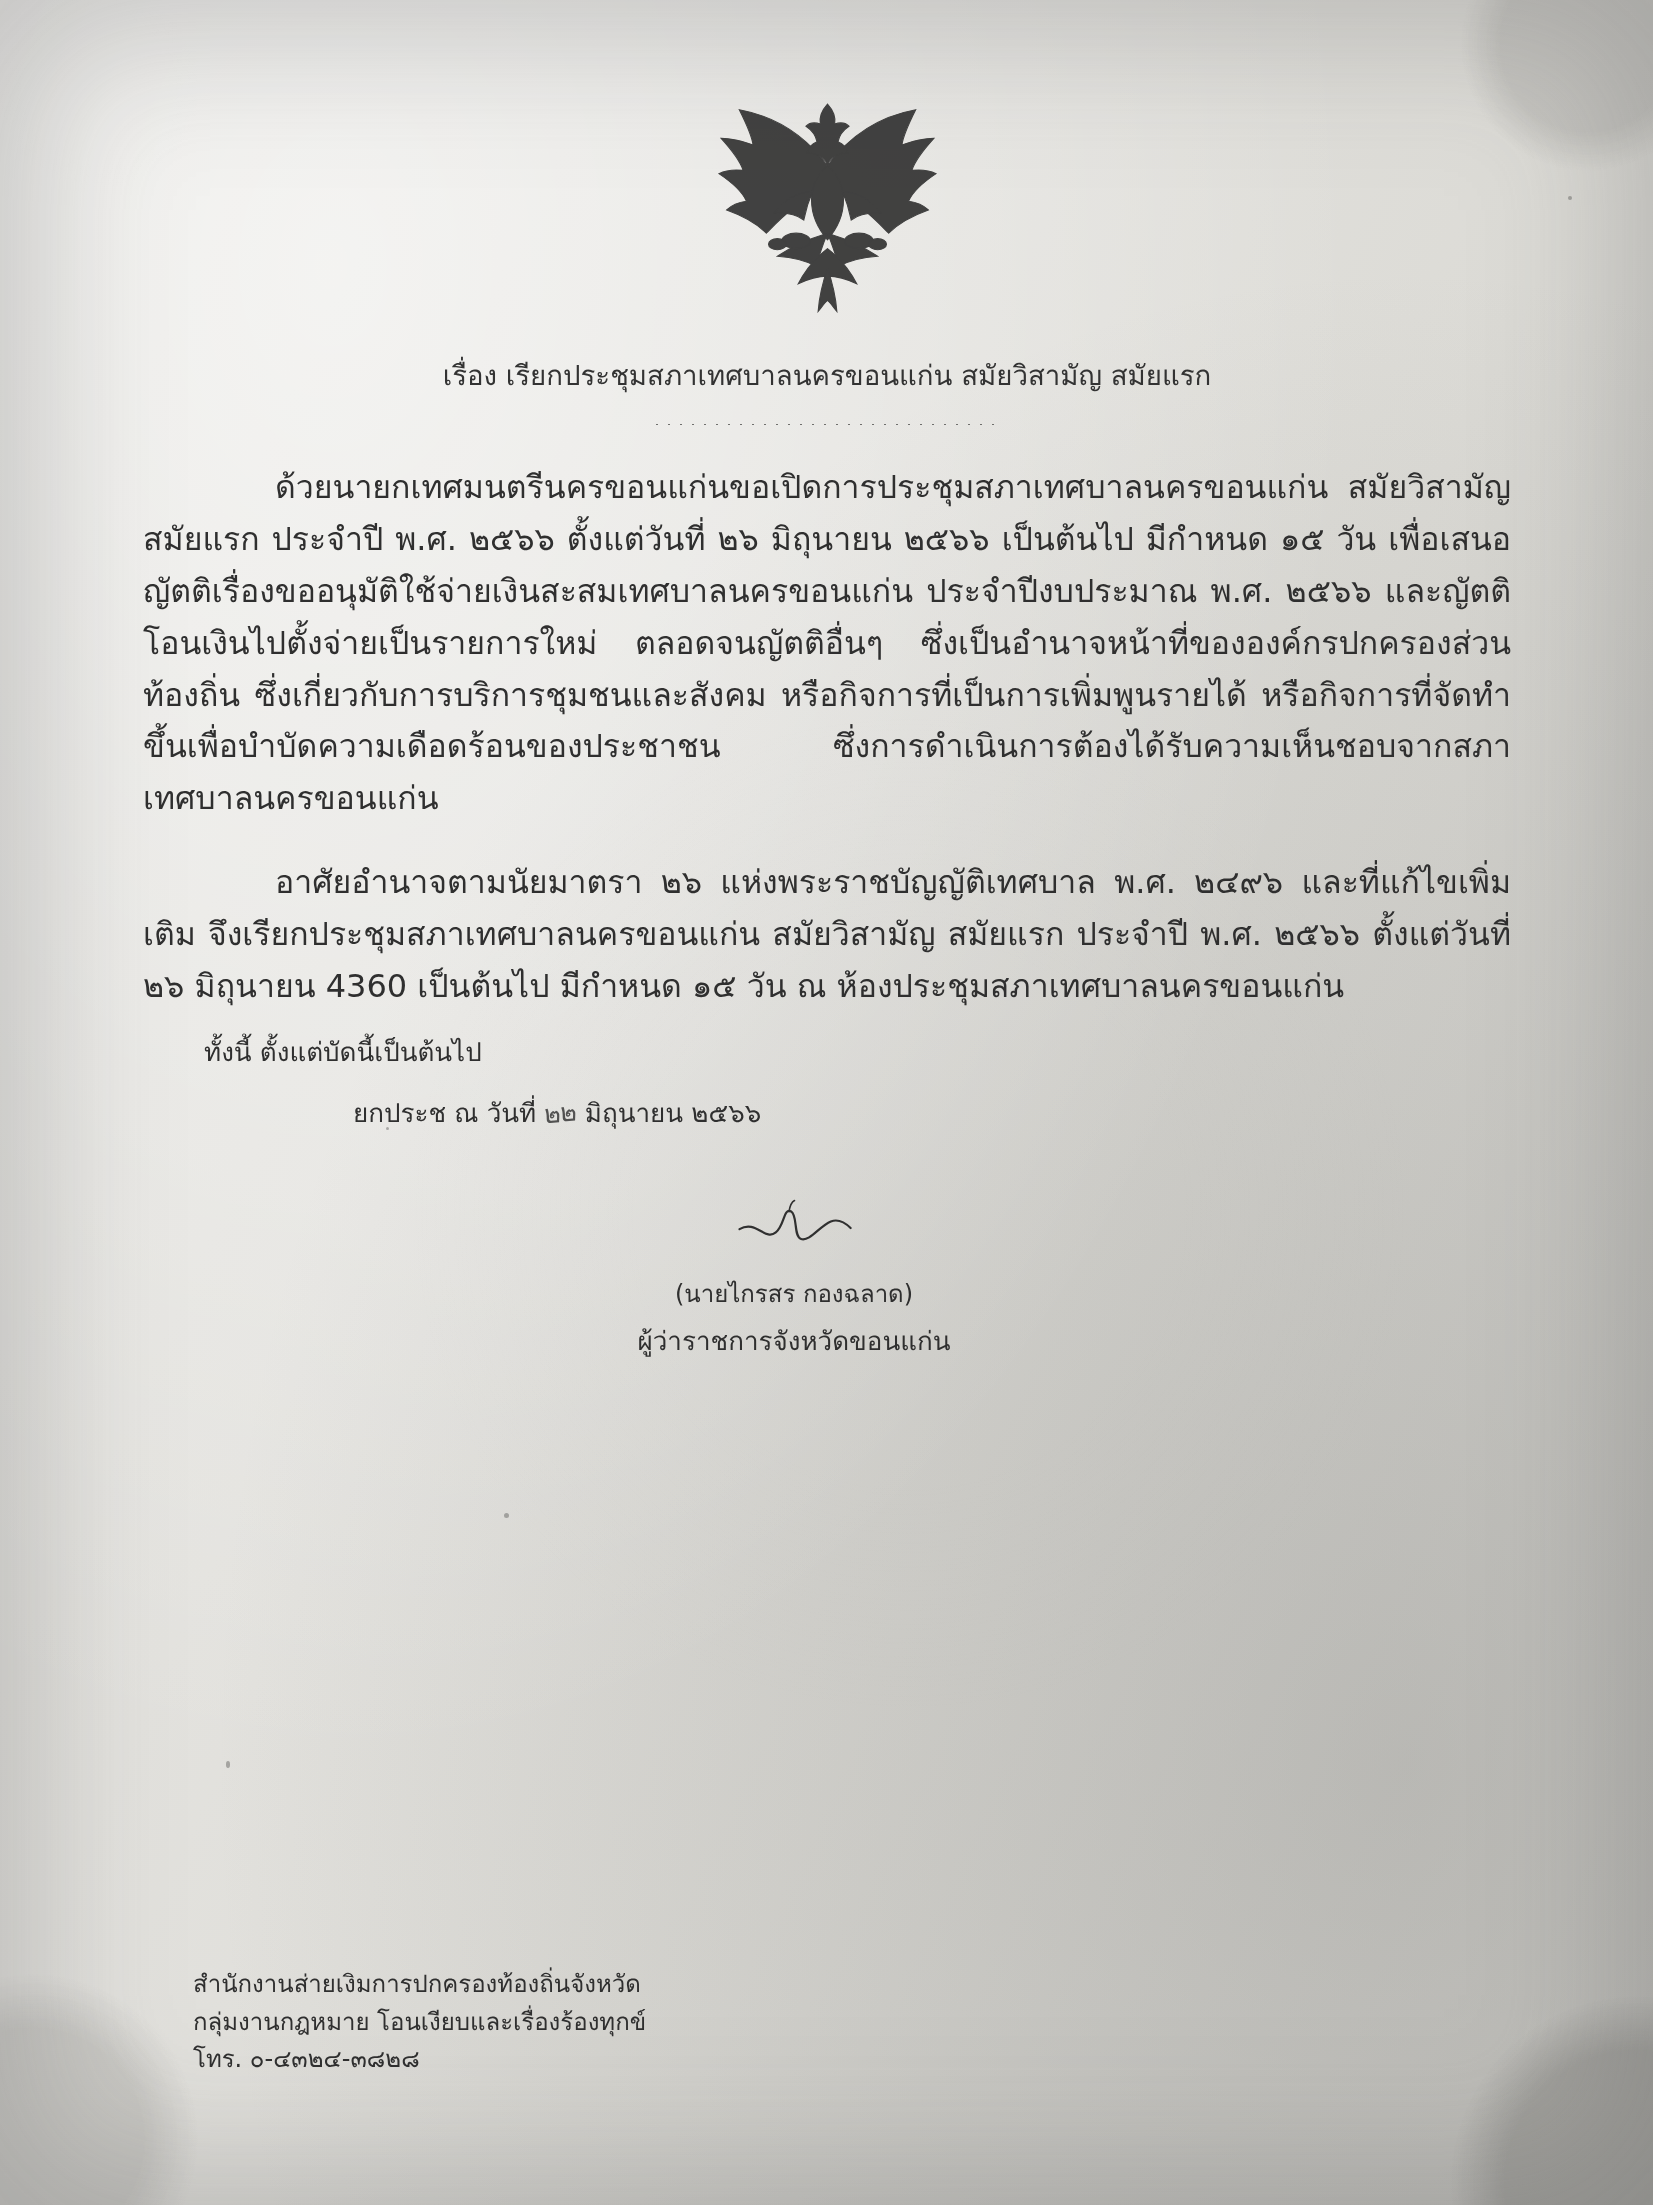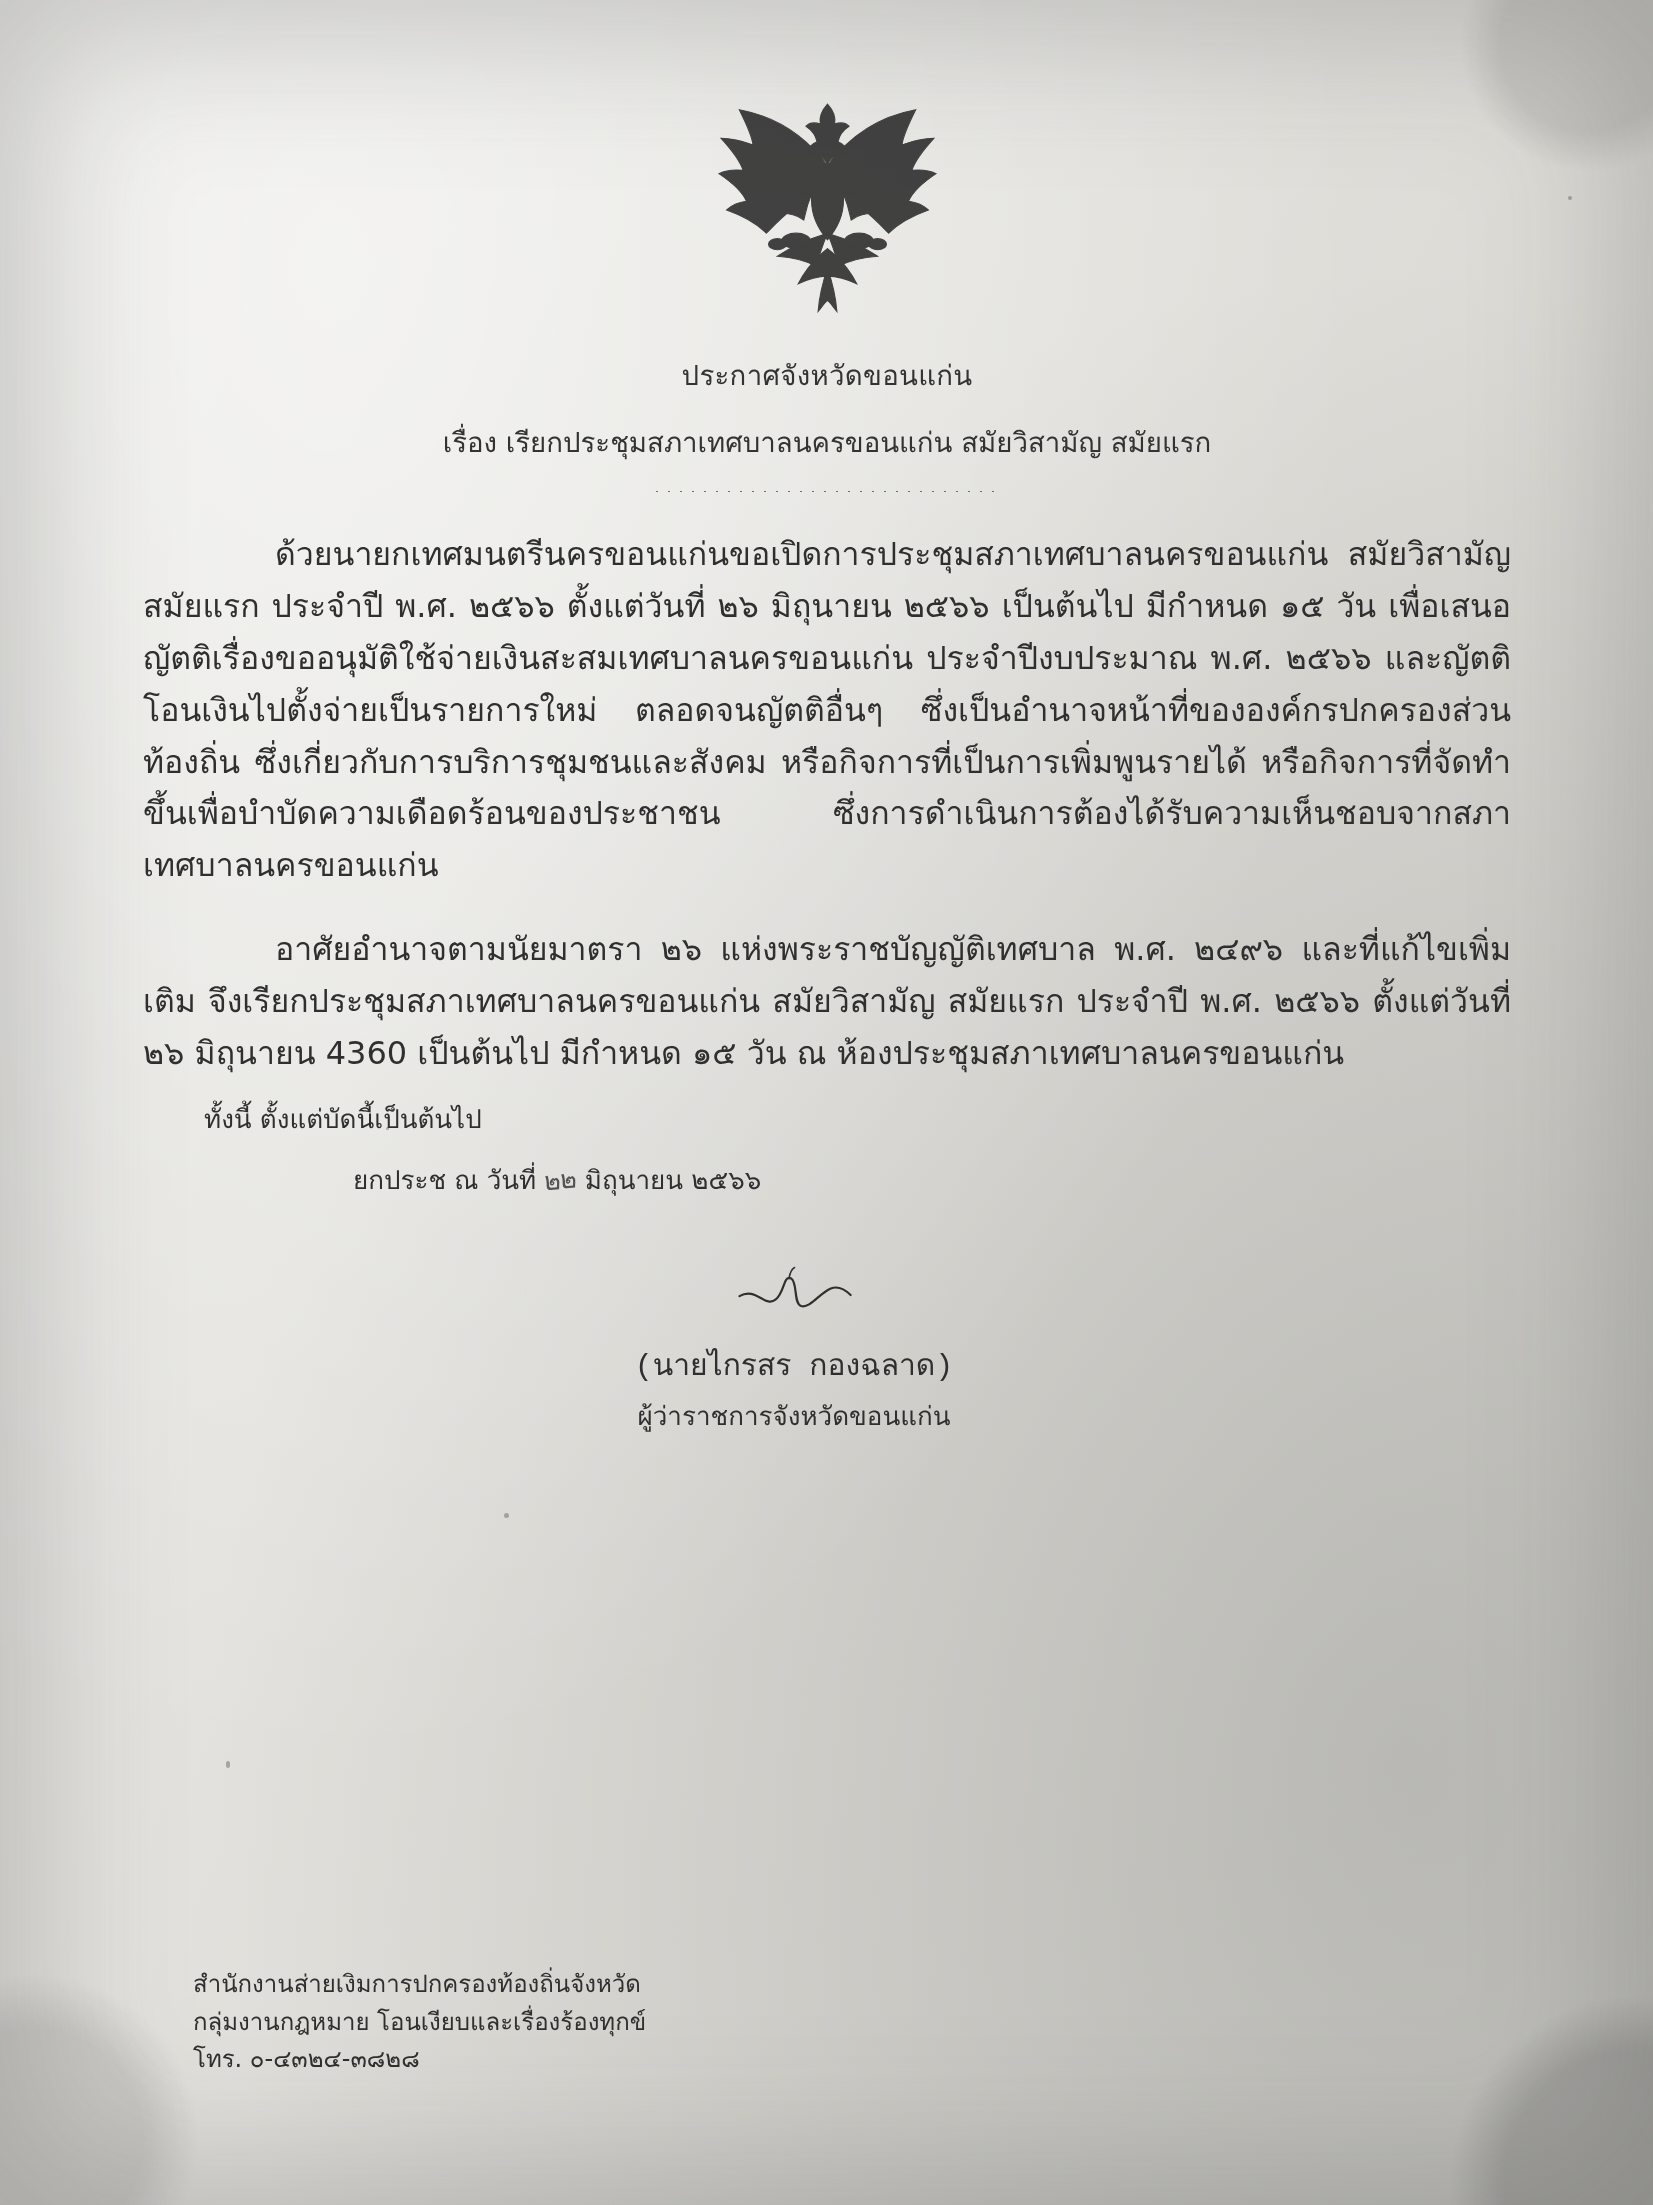"ประกาศจังหวัดขอนแก่น" div.doc-title { html: <div>ประกาศจังหวัดขอนแก่น</div> -> none }
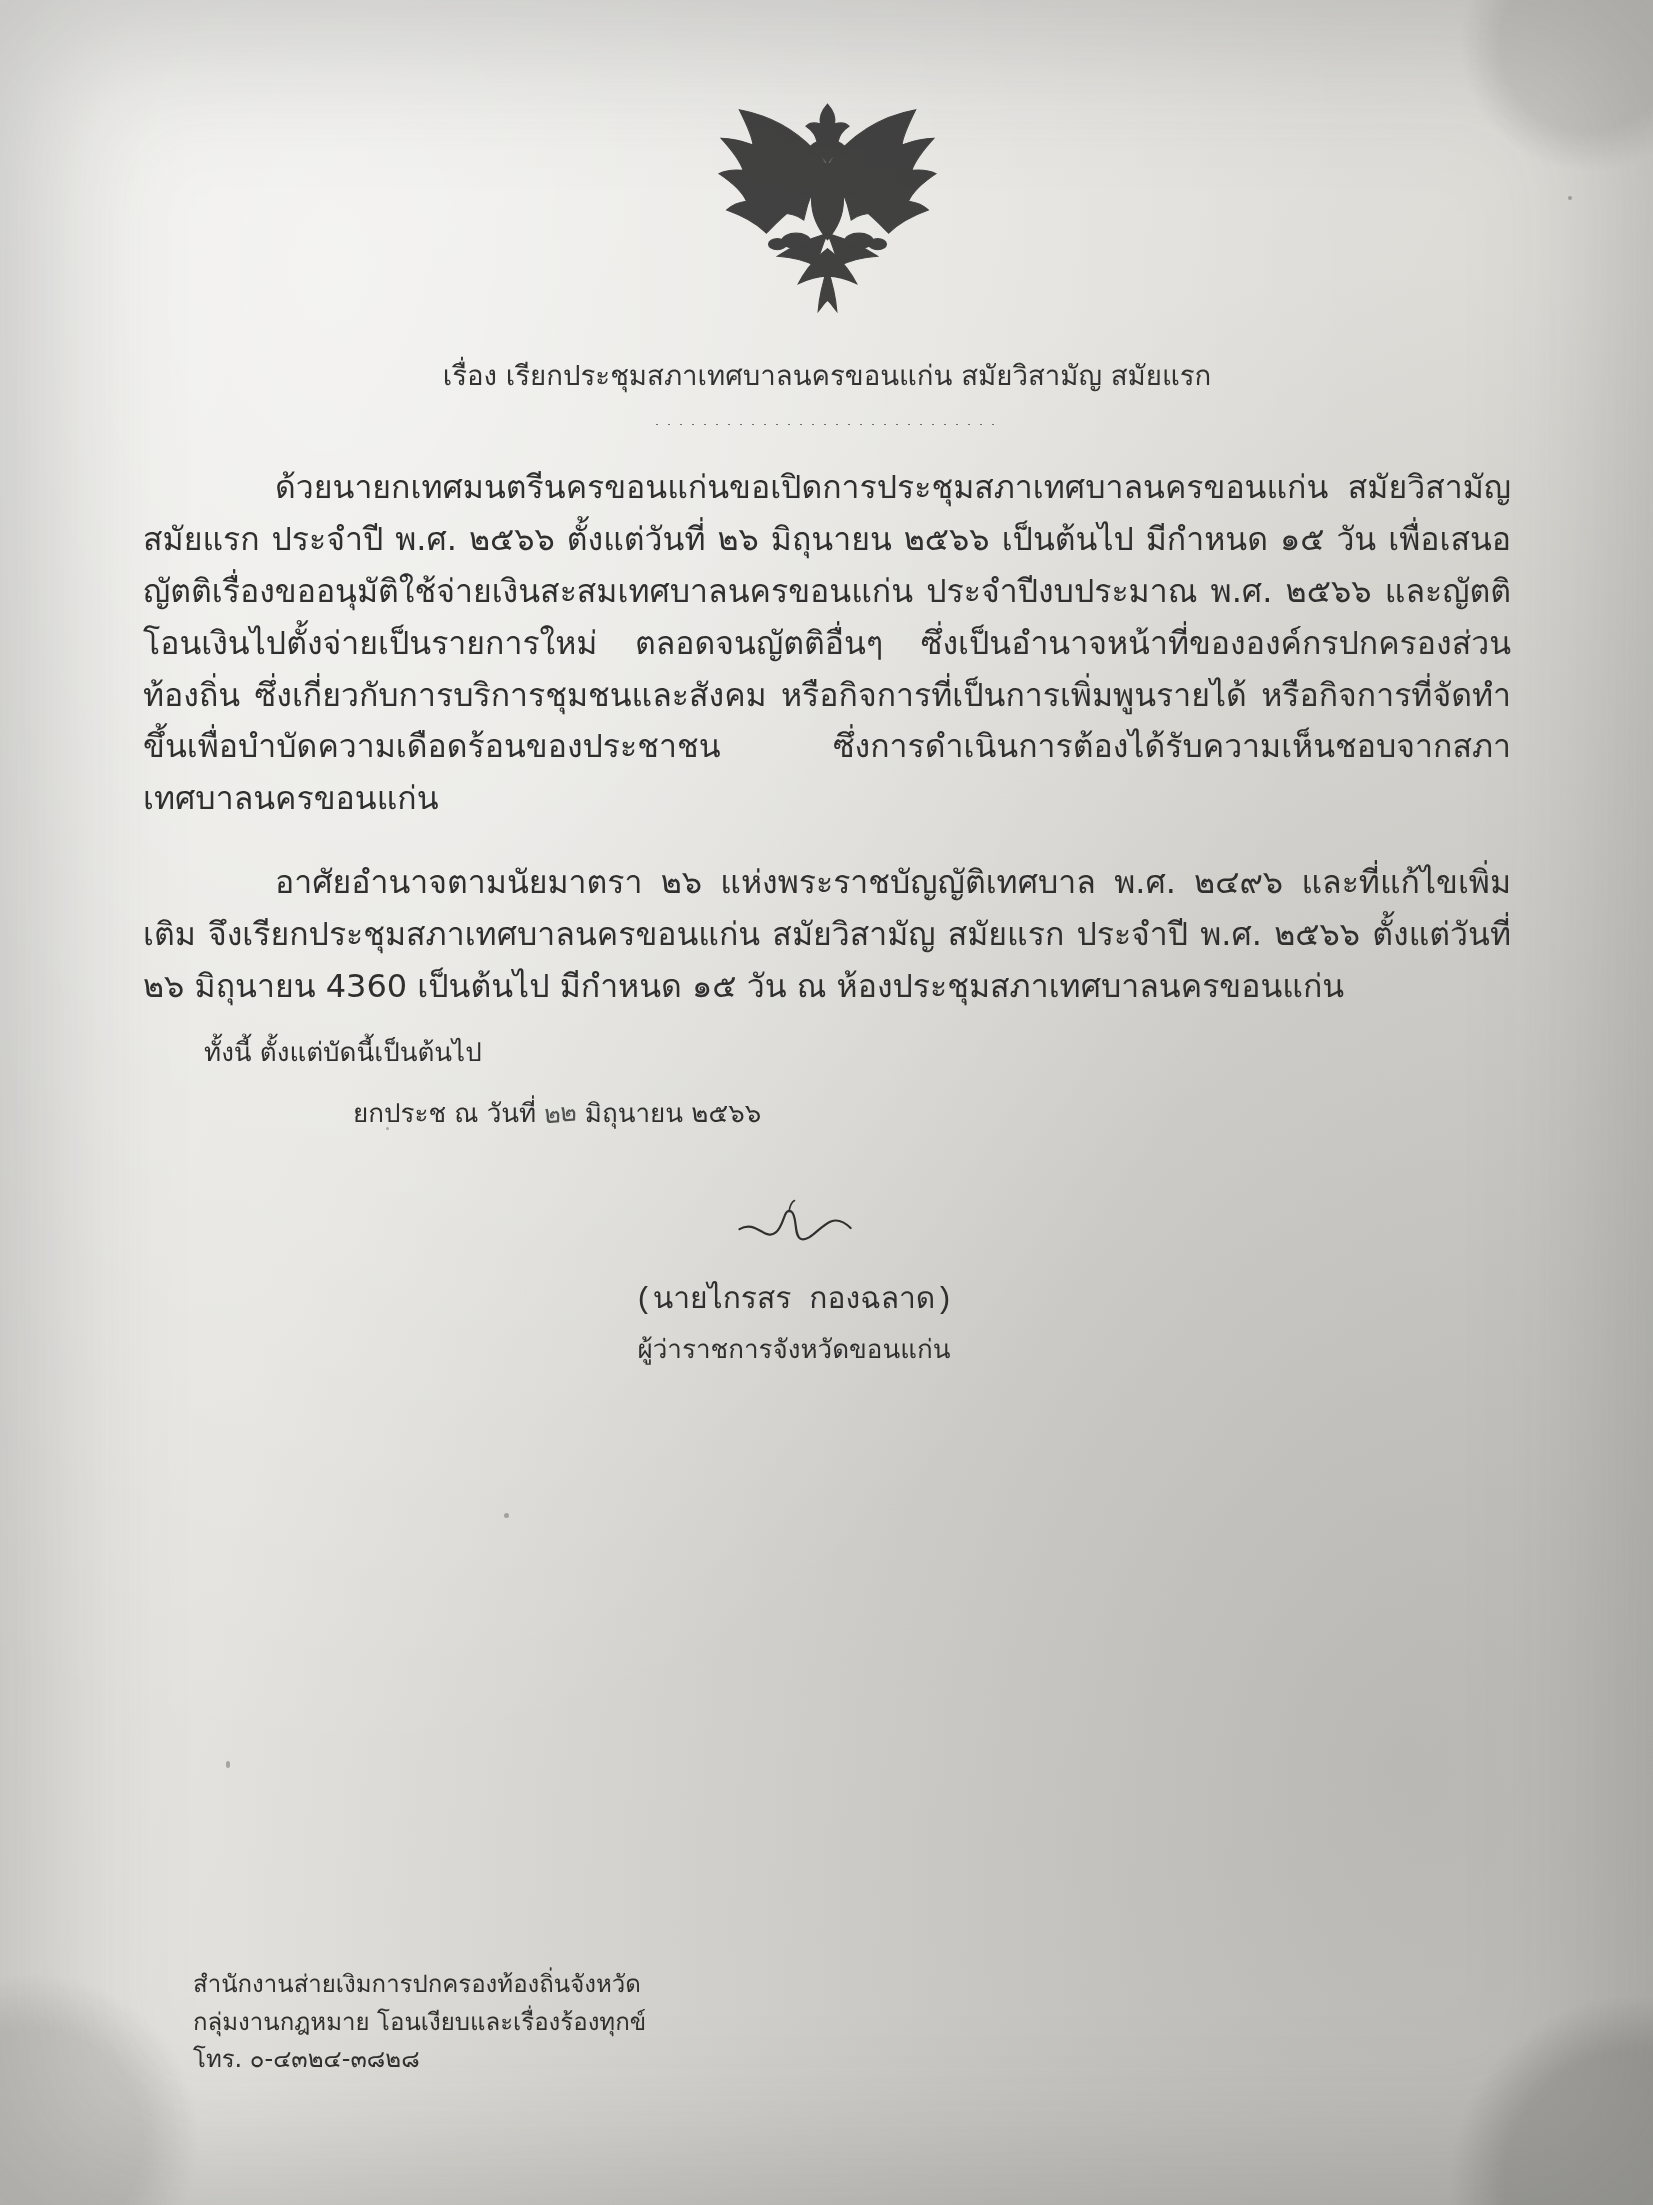"(นายไกรสร กองฉลาด)" .sig-name { font-family: Liberation Mono, monospace -> none; font-size: 30px -> 24px }
